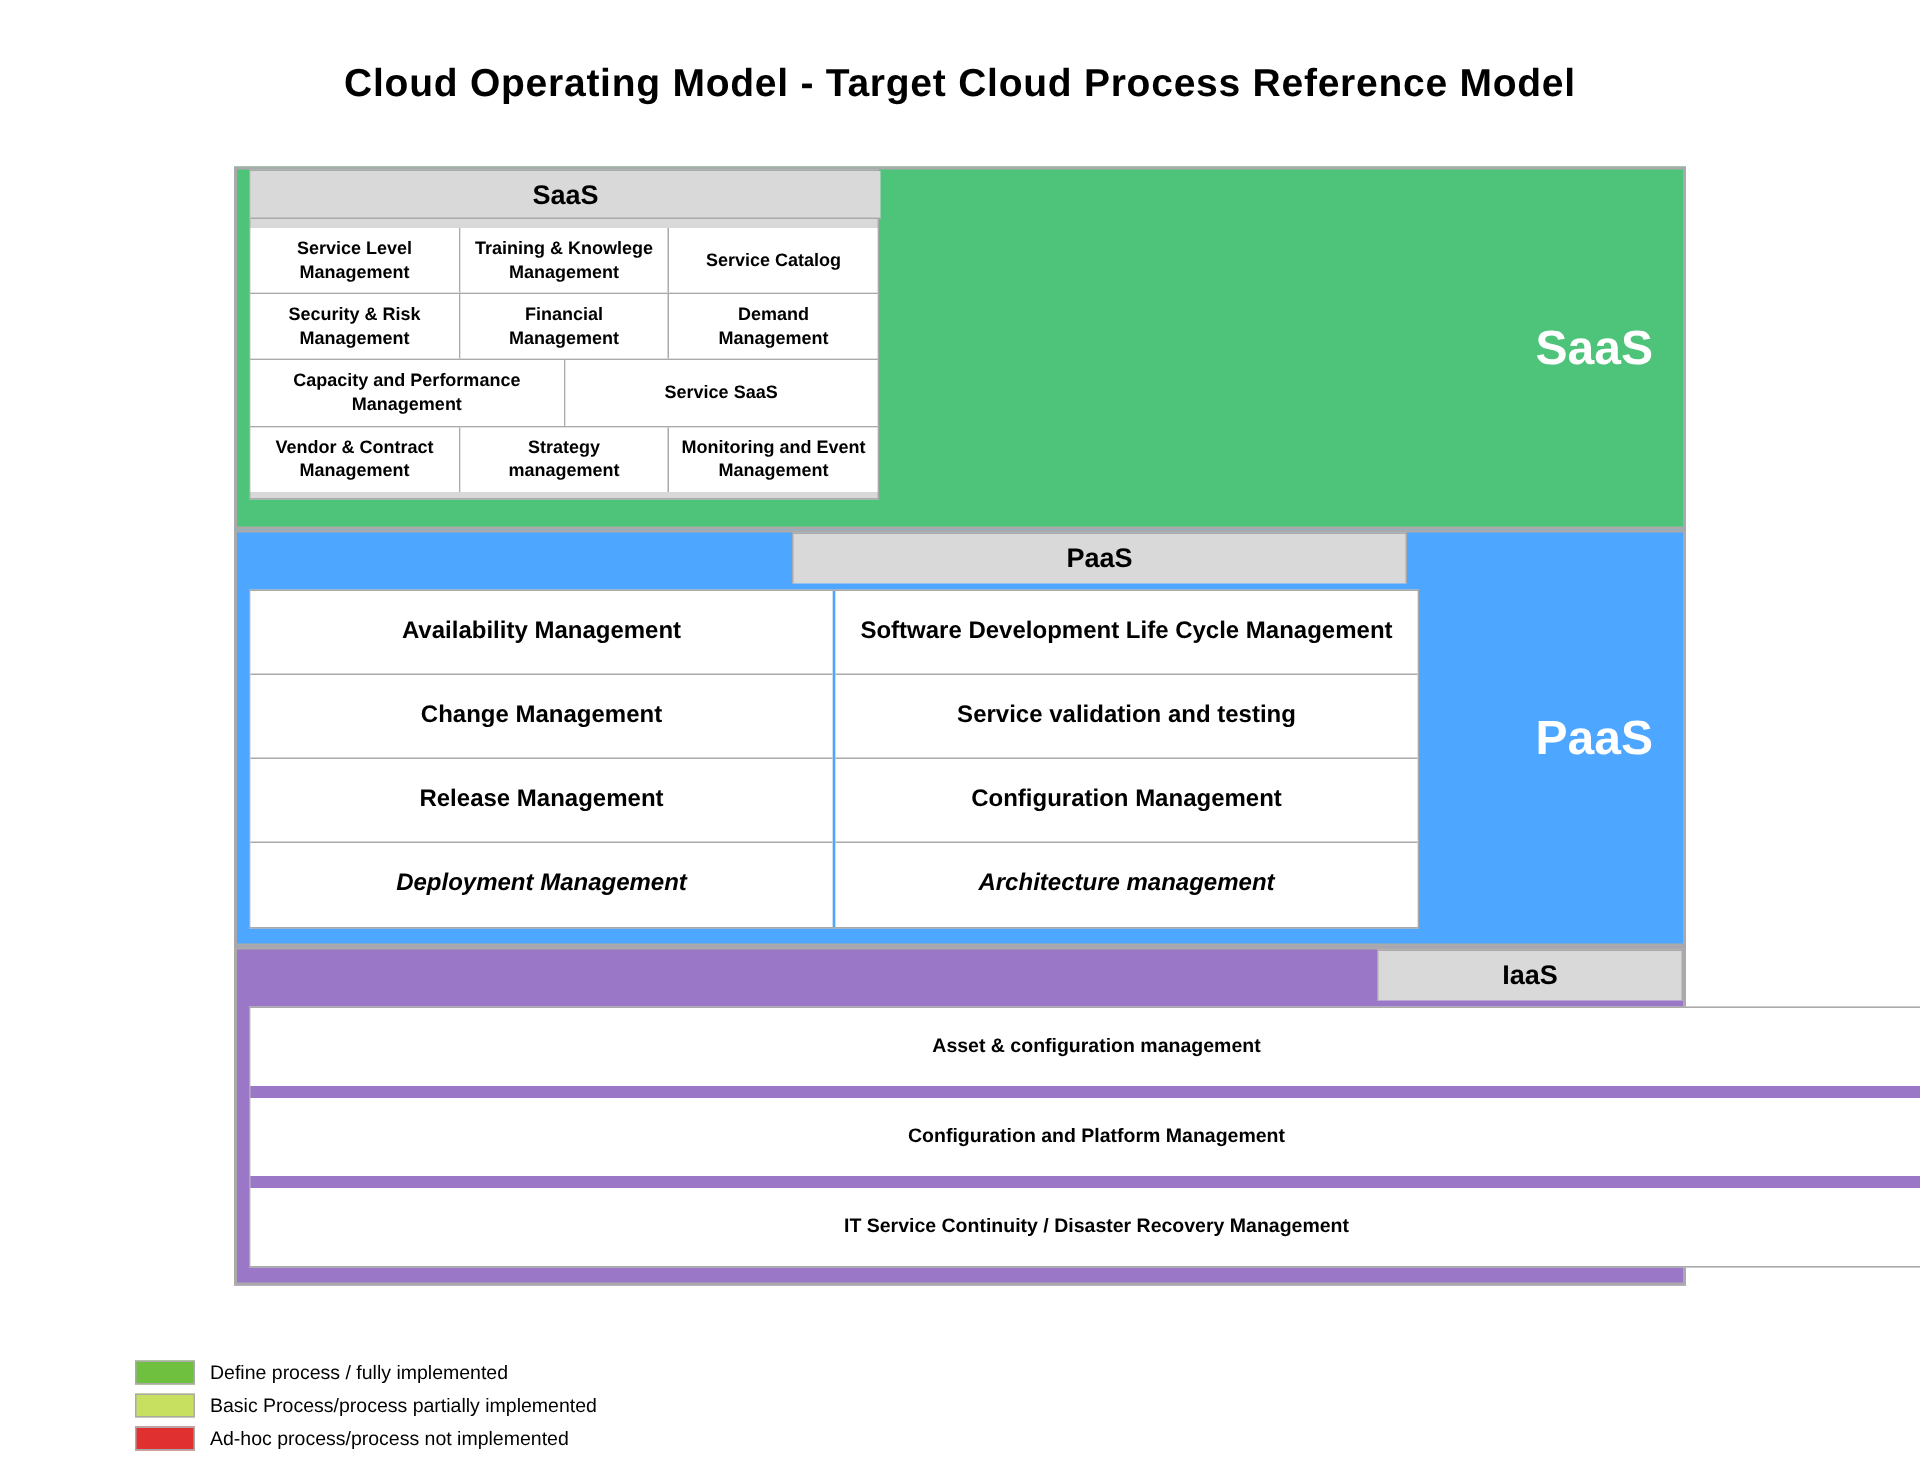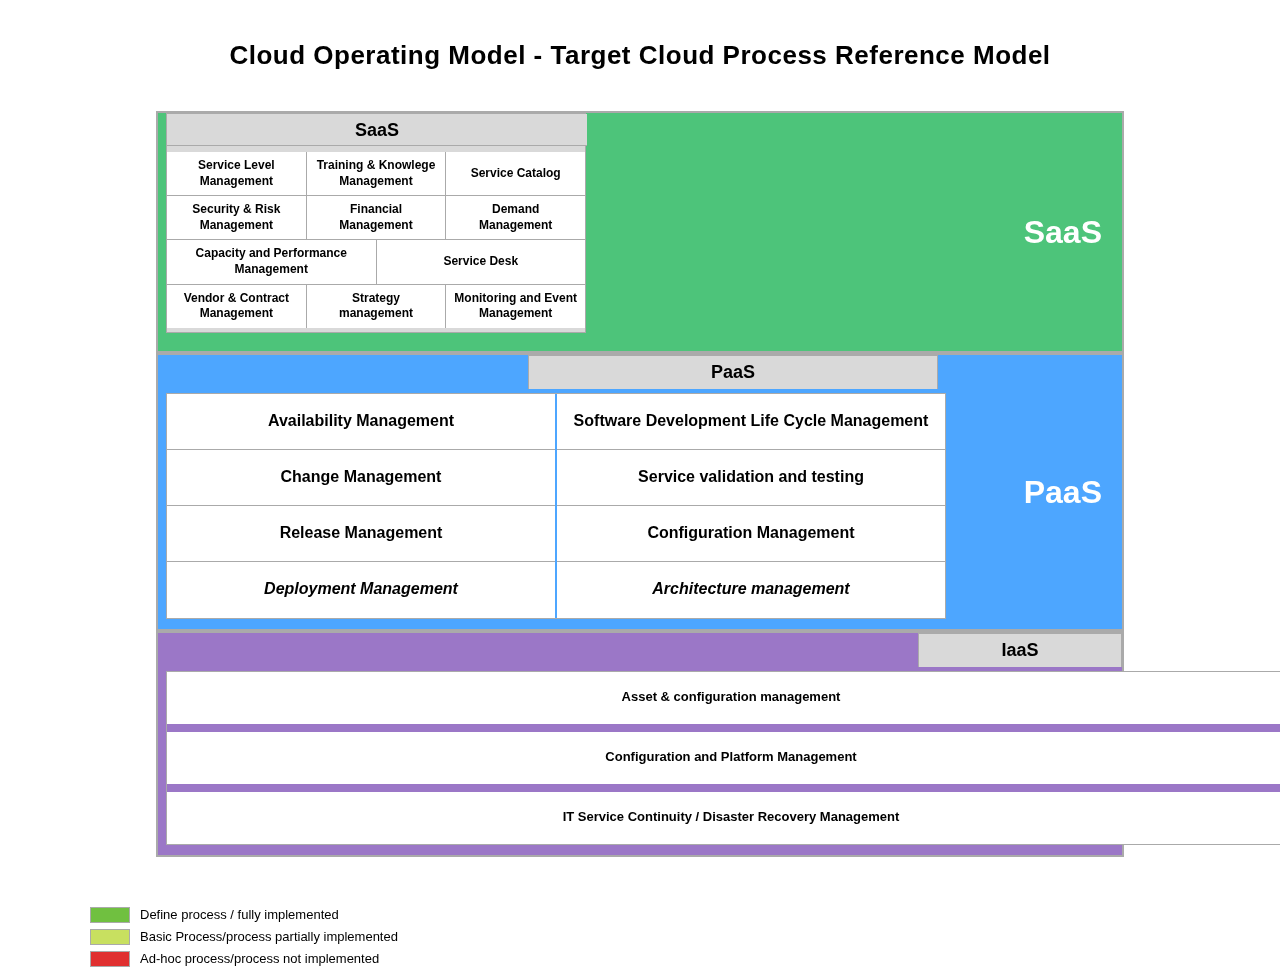"Service Desk" div.saas-cell { text: Desk -> SaaS }
